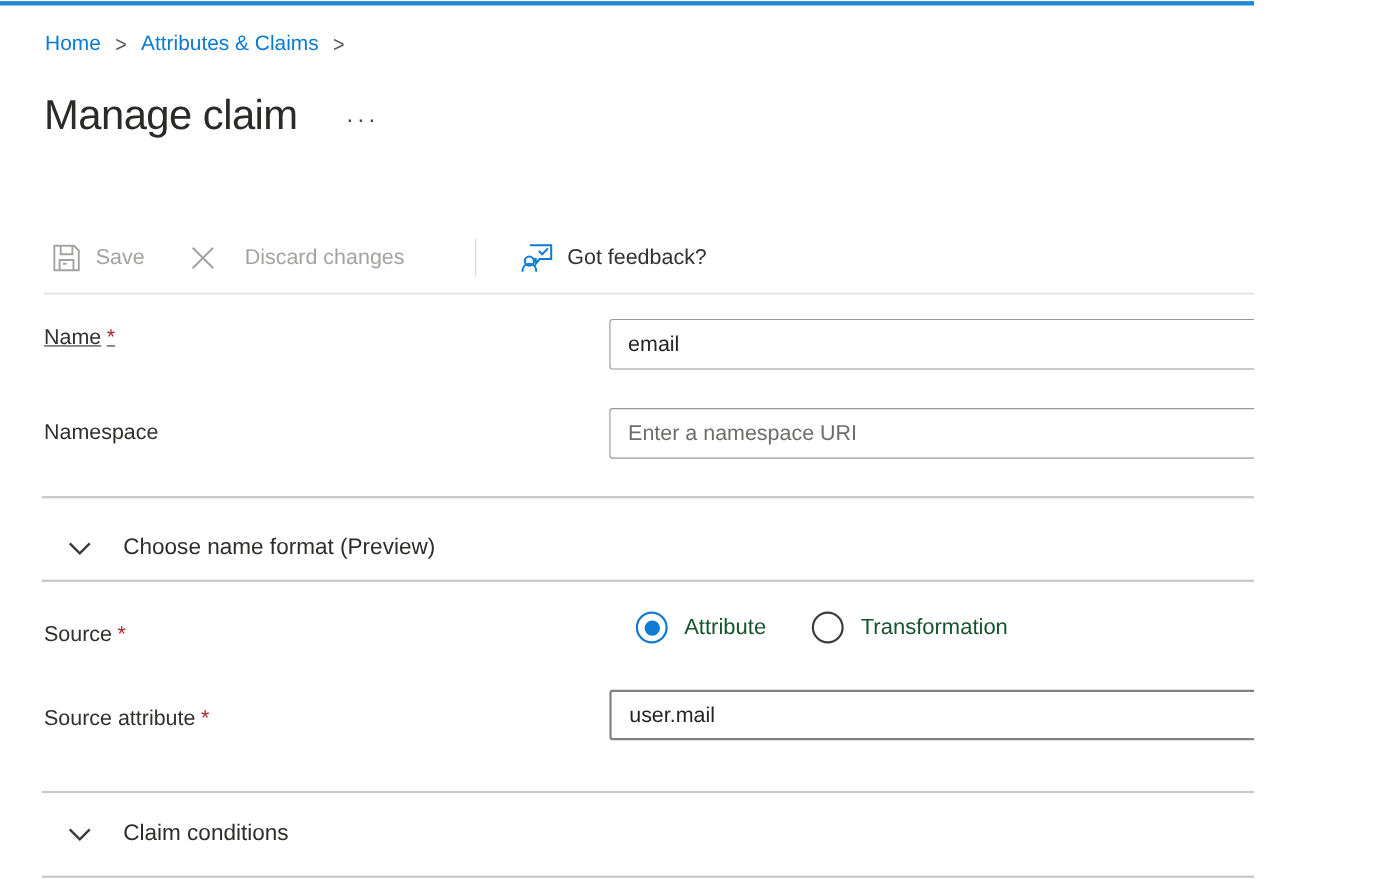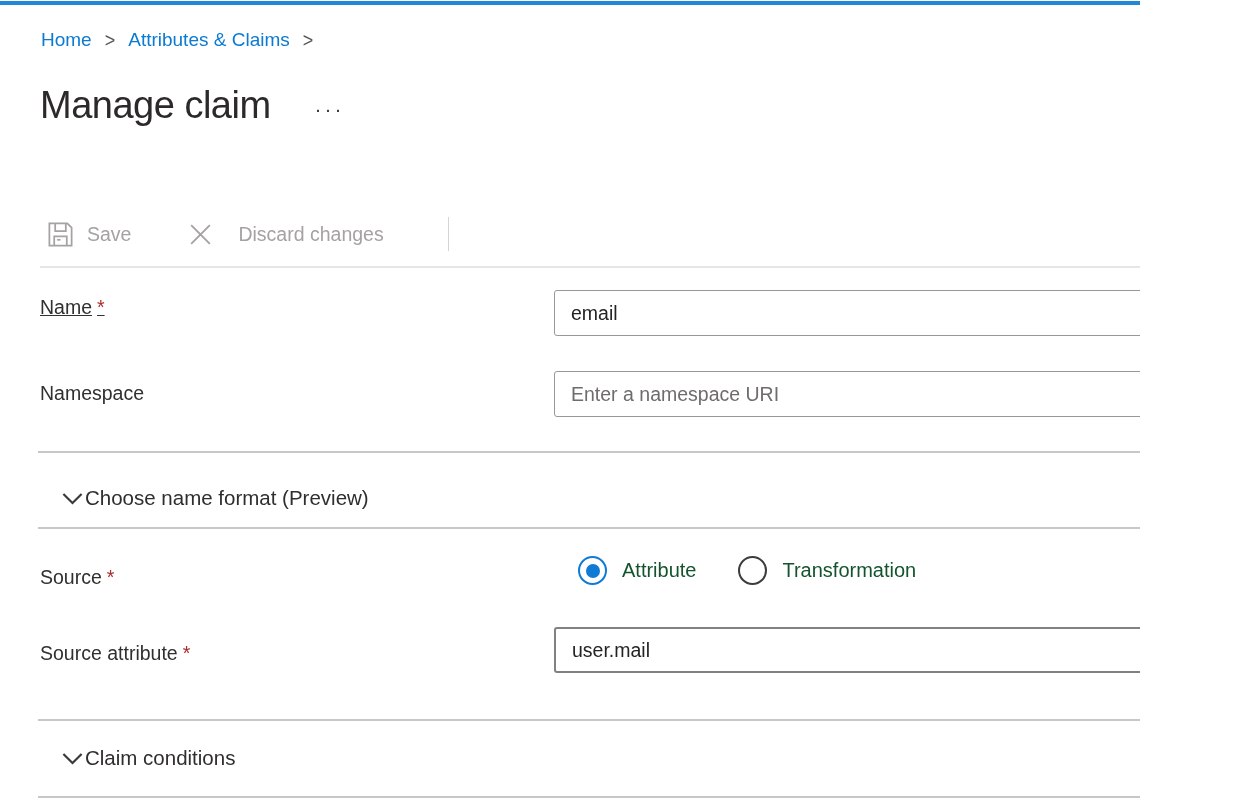"Save" .tb-btn.save { margin-right: 56px -> 40px }
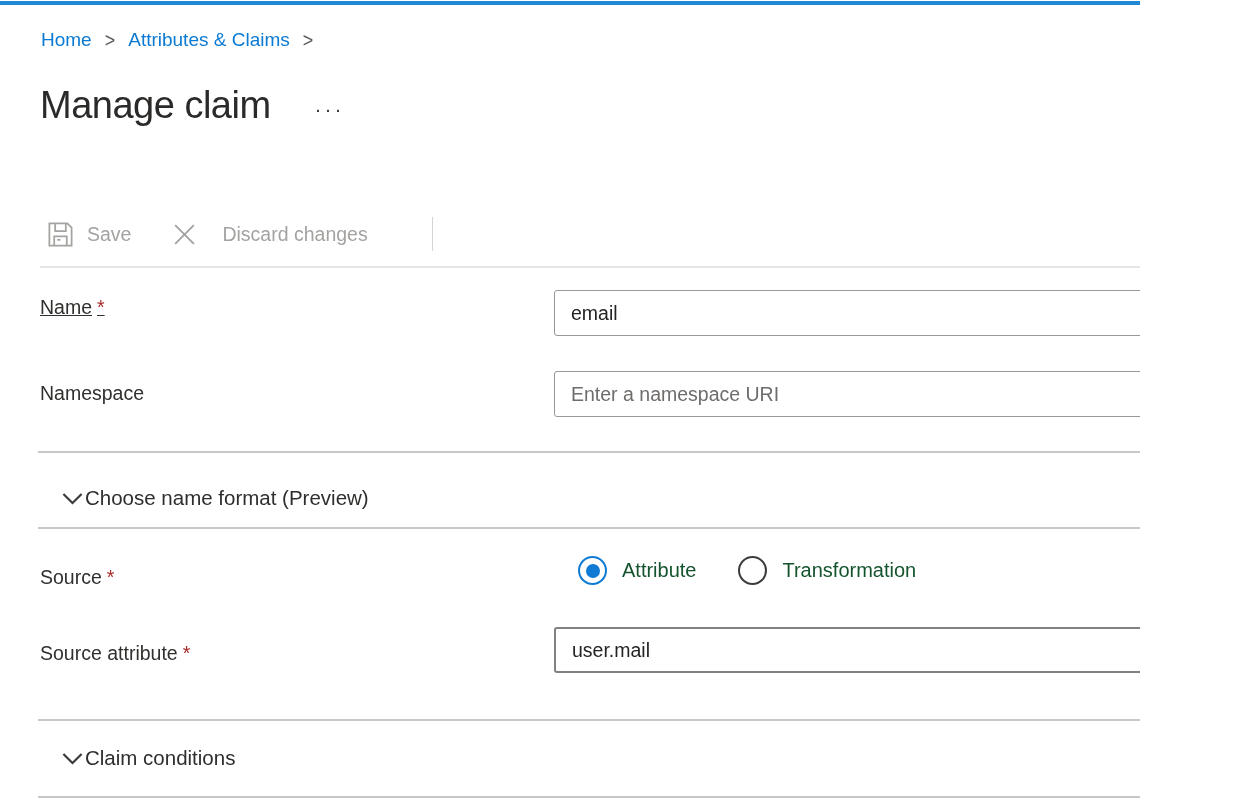"Got feedback?" div.tb-btn { html: none -> <div> <svg> <path></path> <path></path> <circle></circle> <path></path> </svg> <span>Got feedback?</span> </div> }
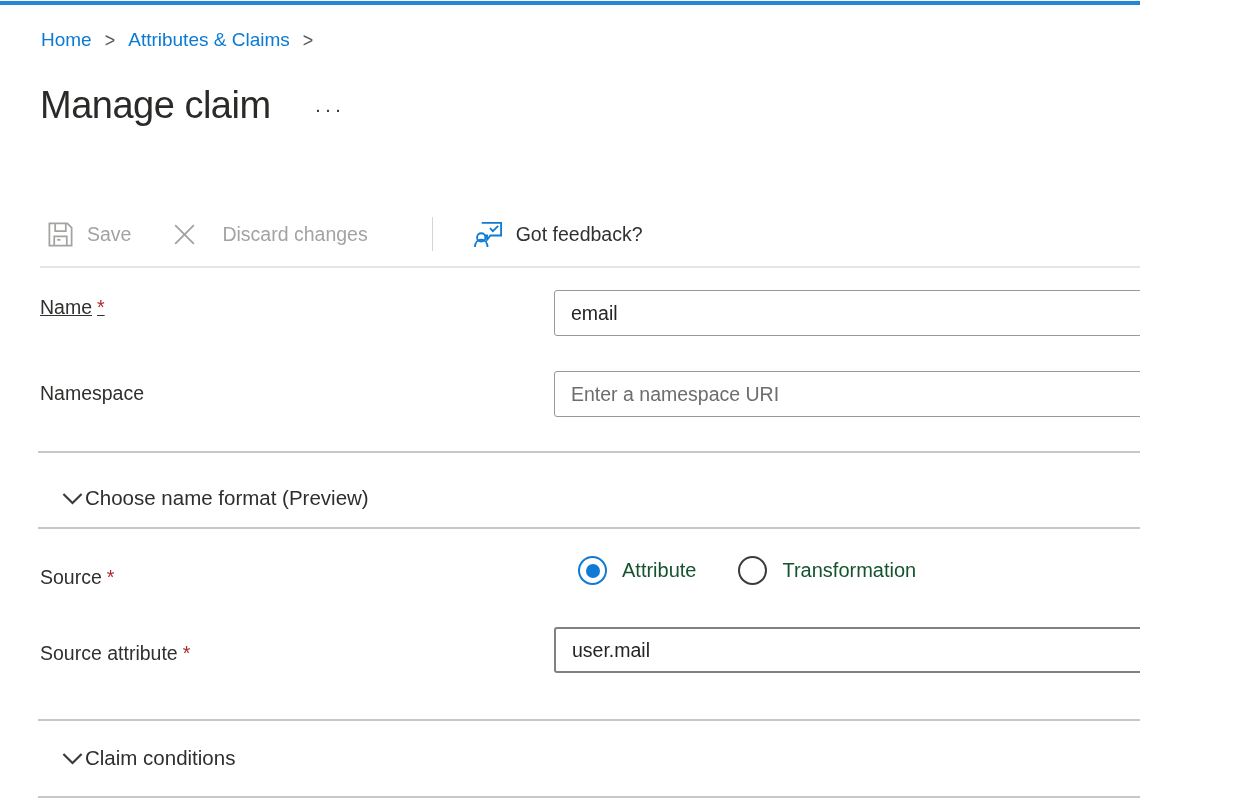"Choose name format (Preview)" .section-head { gap: none -> 27px }
